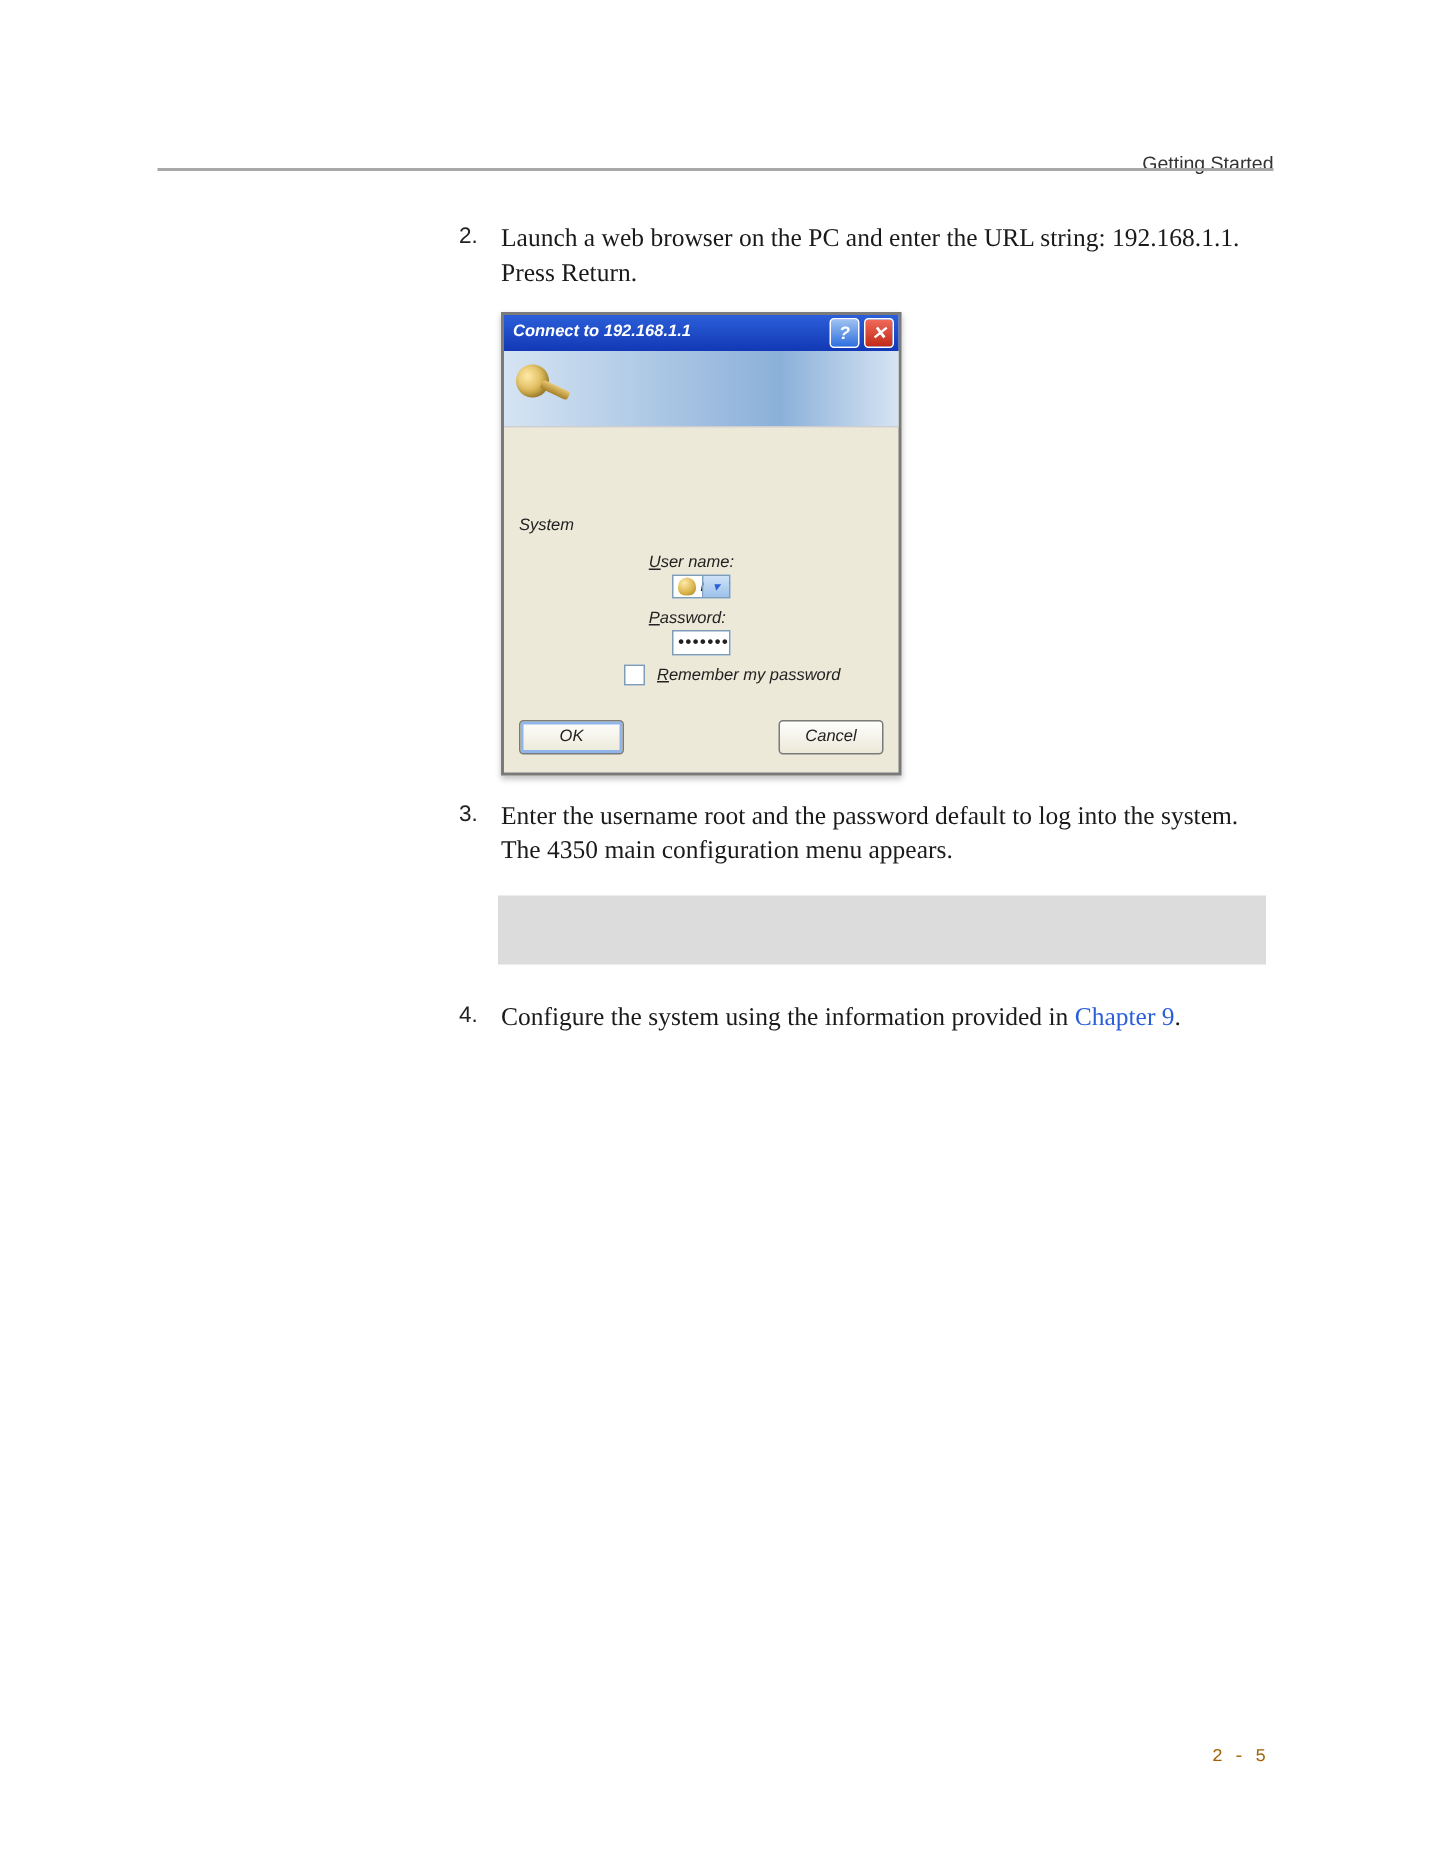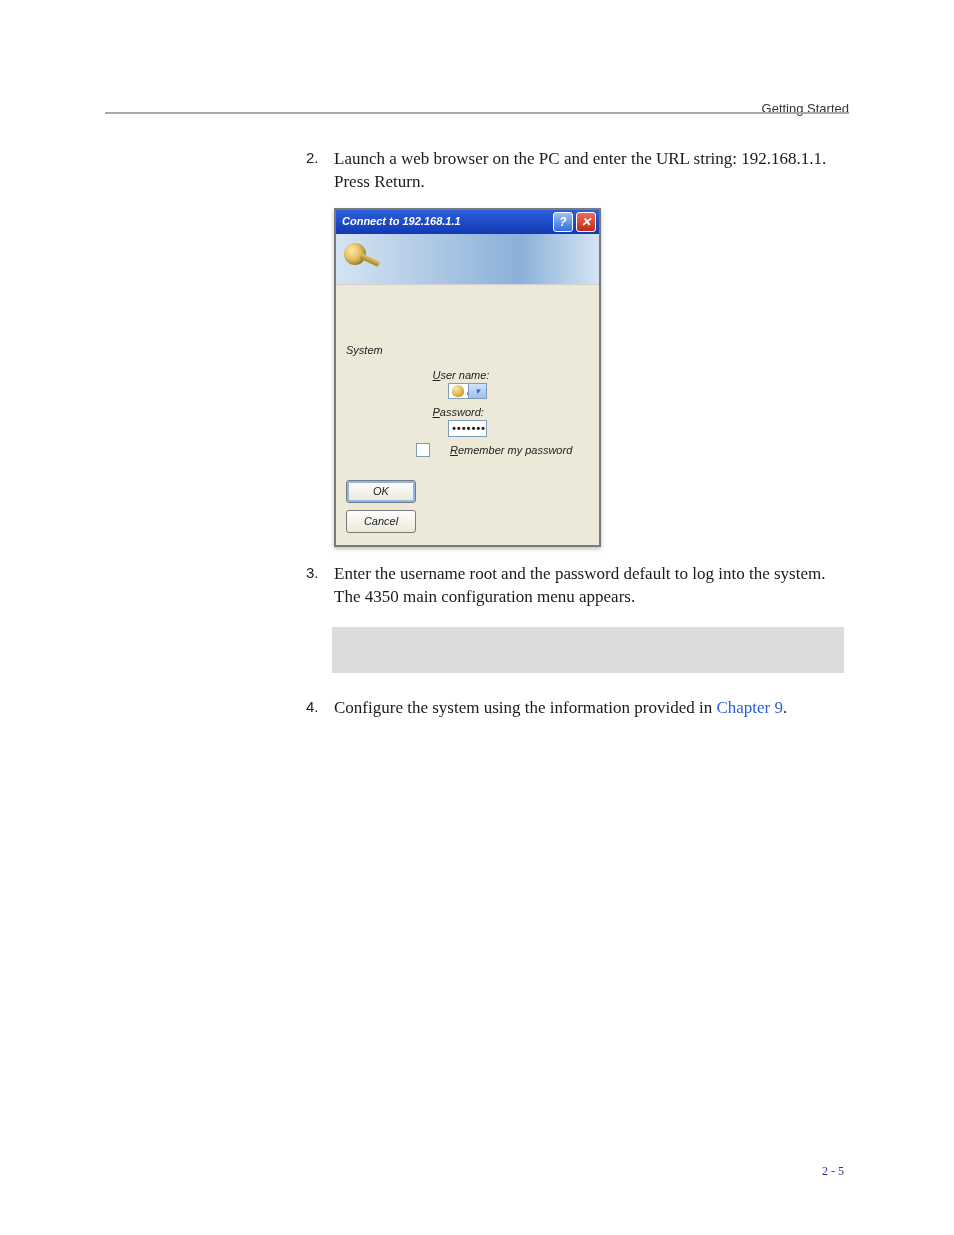"Remember my password" .chkrow { gap: 20px -> 8px }
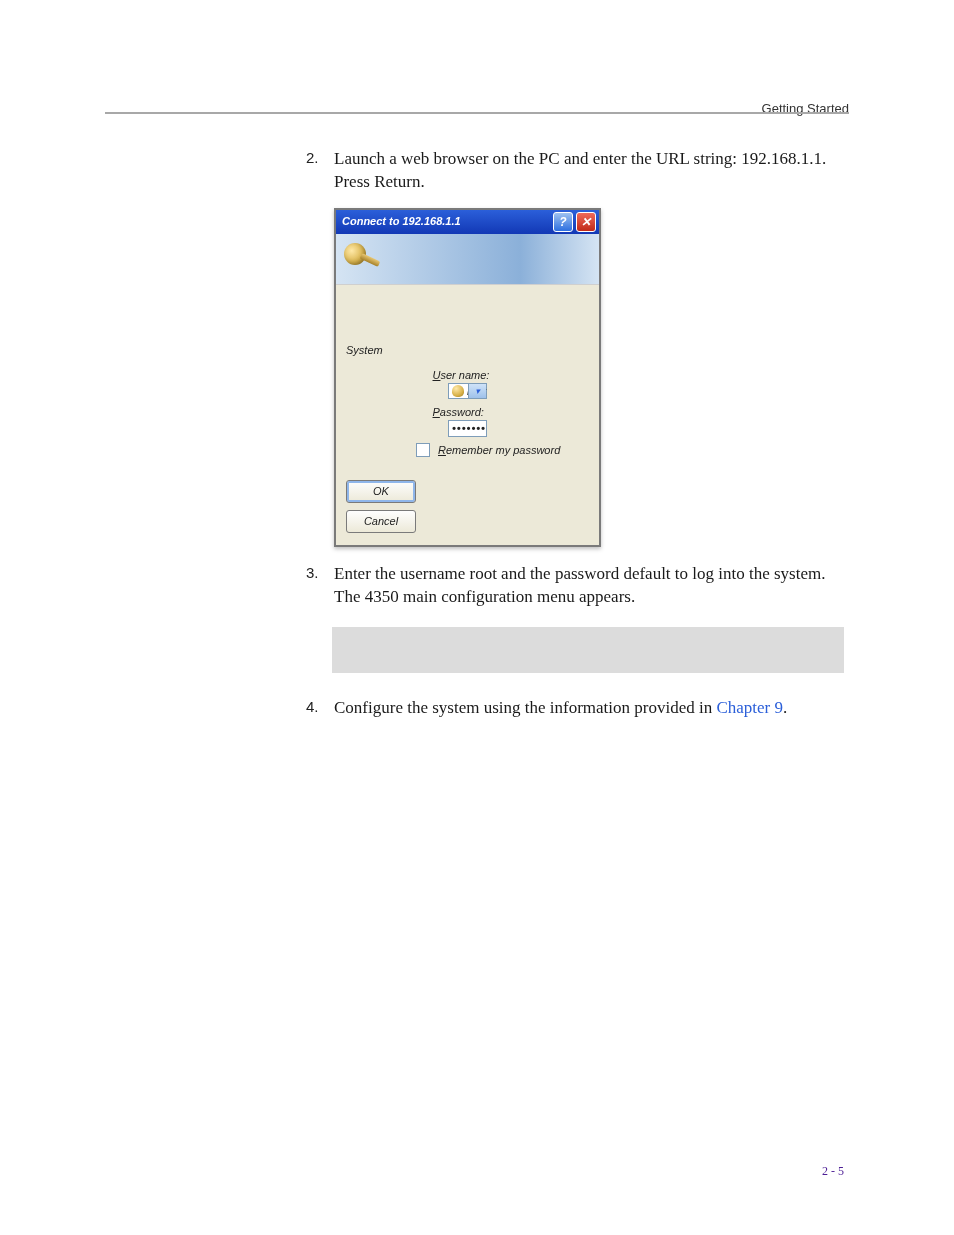"OK" .btns { flex-direction: column -> none }
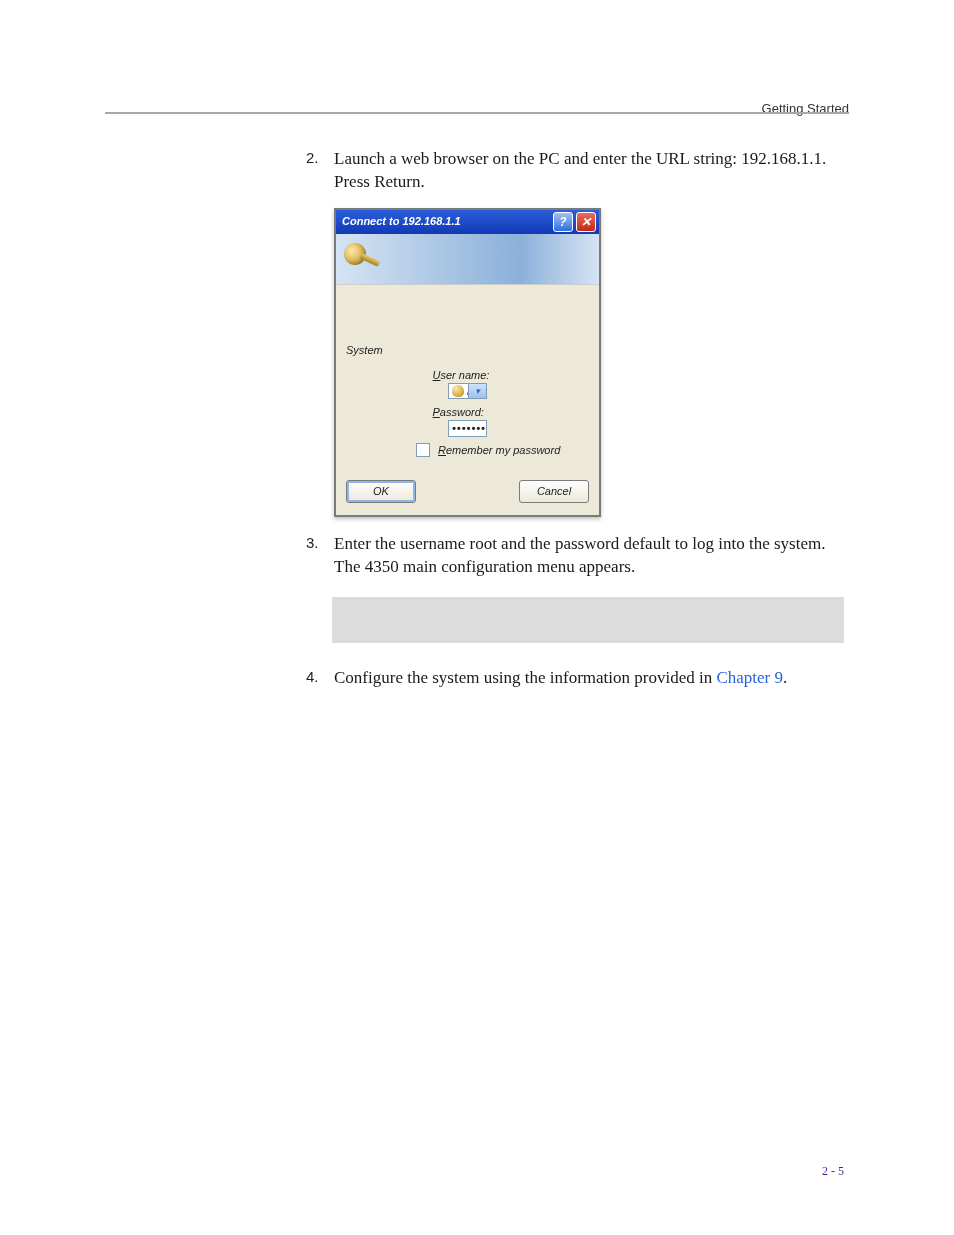"2 - 5" .footer { color: #4c1d95 -> #a16207; font-family: Liberation Serif, serif -> Liberation Mono, monospace }
